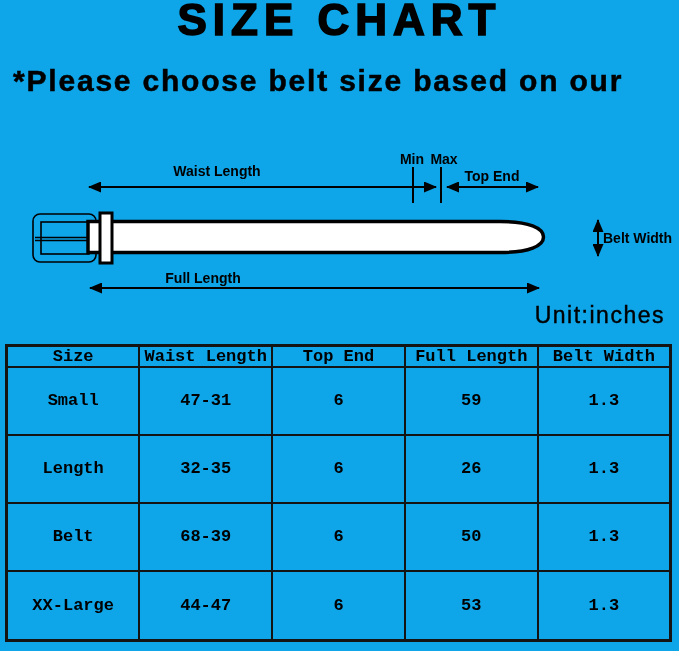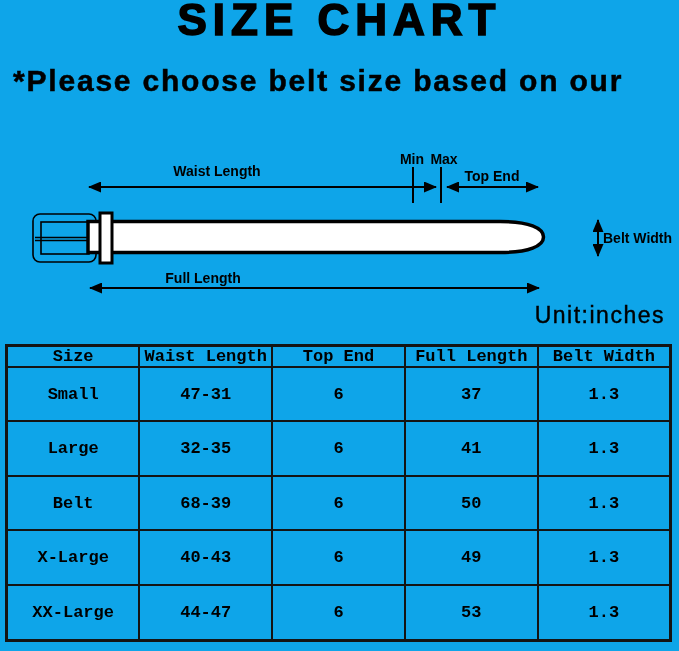"37" td { text: 37 -> 59 }
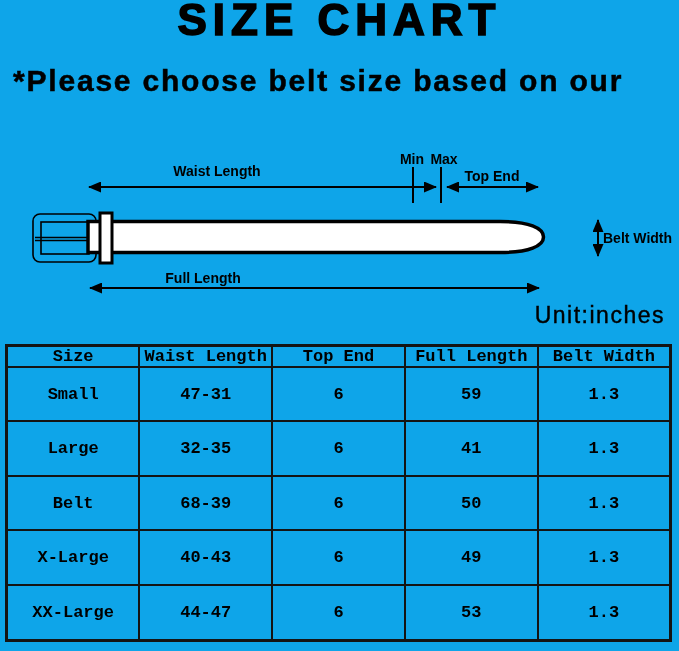"Large" td { text: Large -> Length }
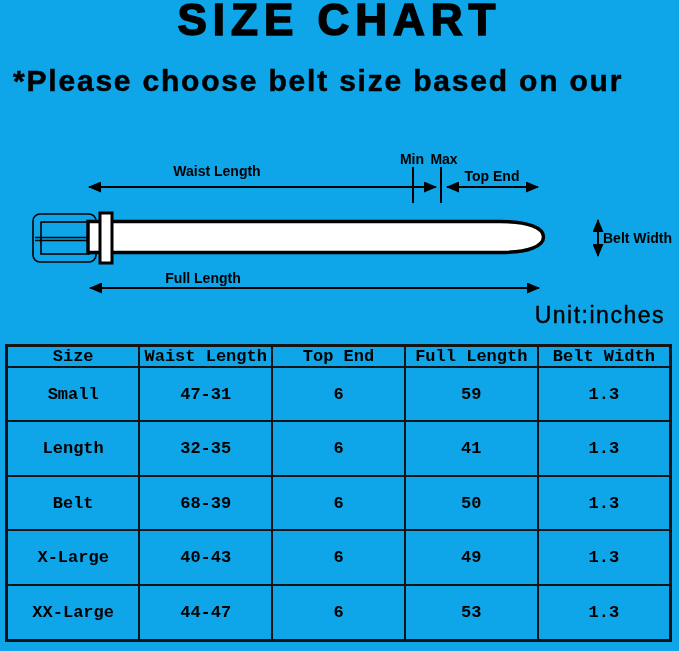"41" td { text: 41 -> 26 }
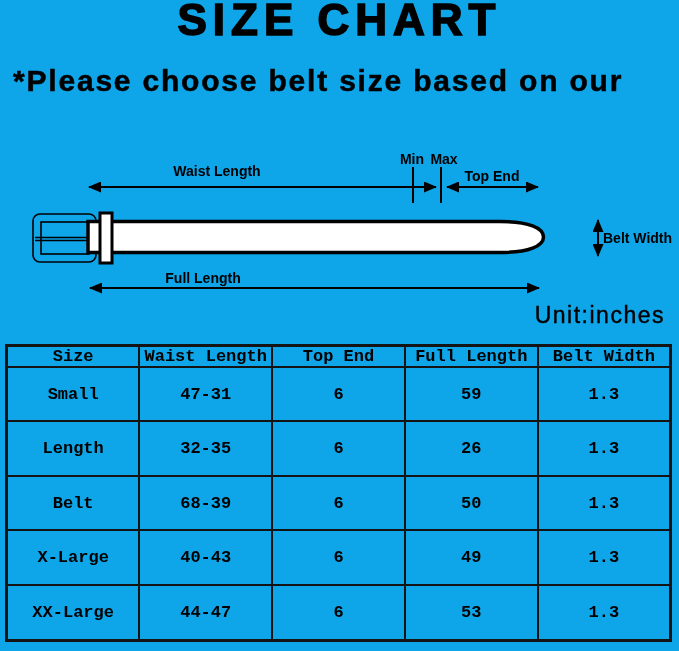"X-Large" tr { html: <tr> <td>X-Large</td> <td>40-43</td> <td>6</td> <td>49</td> <td>1.3</td> </tr> -> none }
